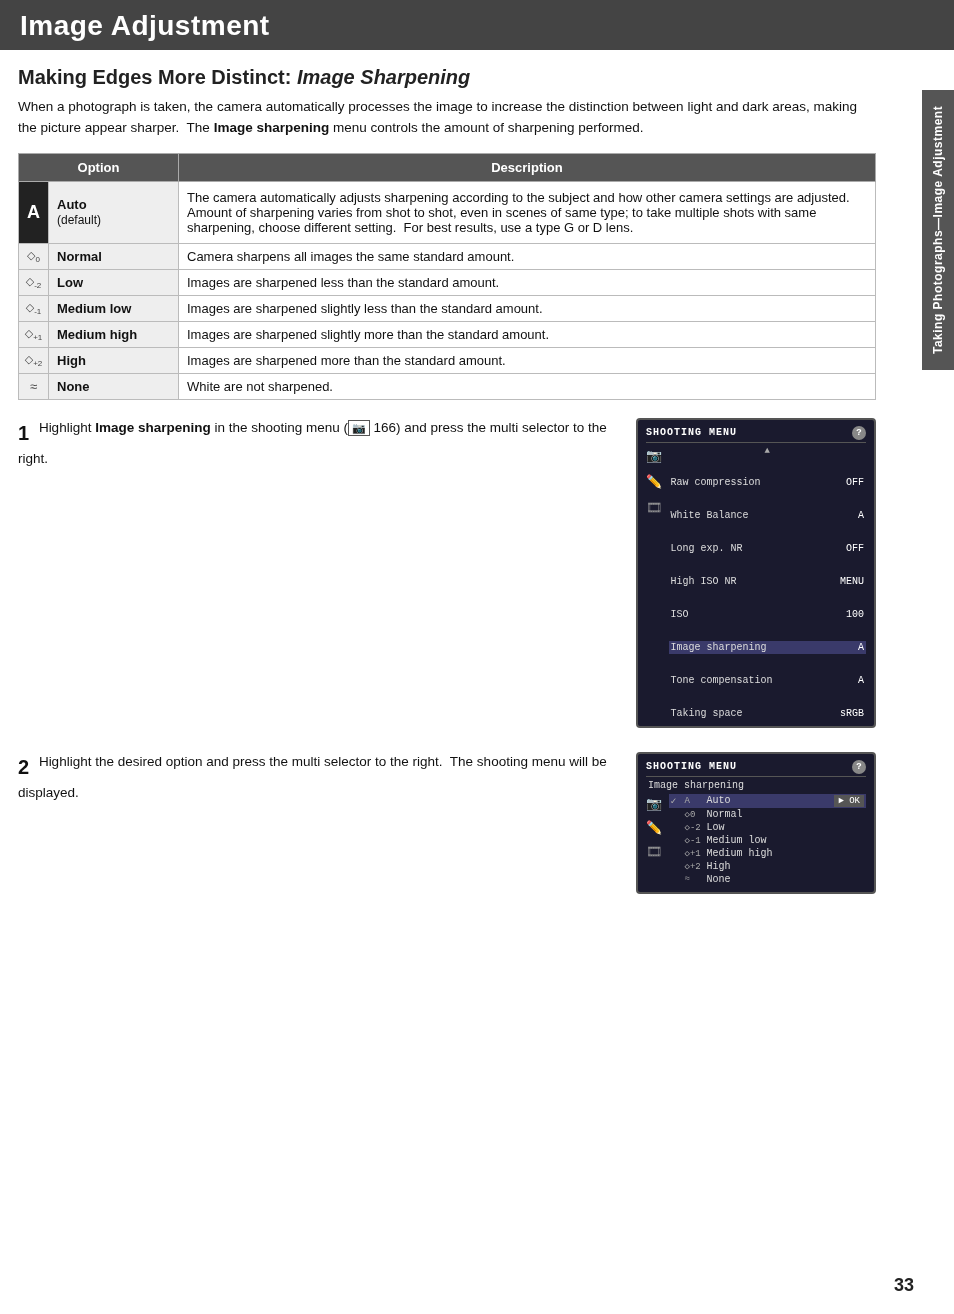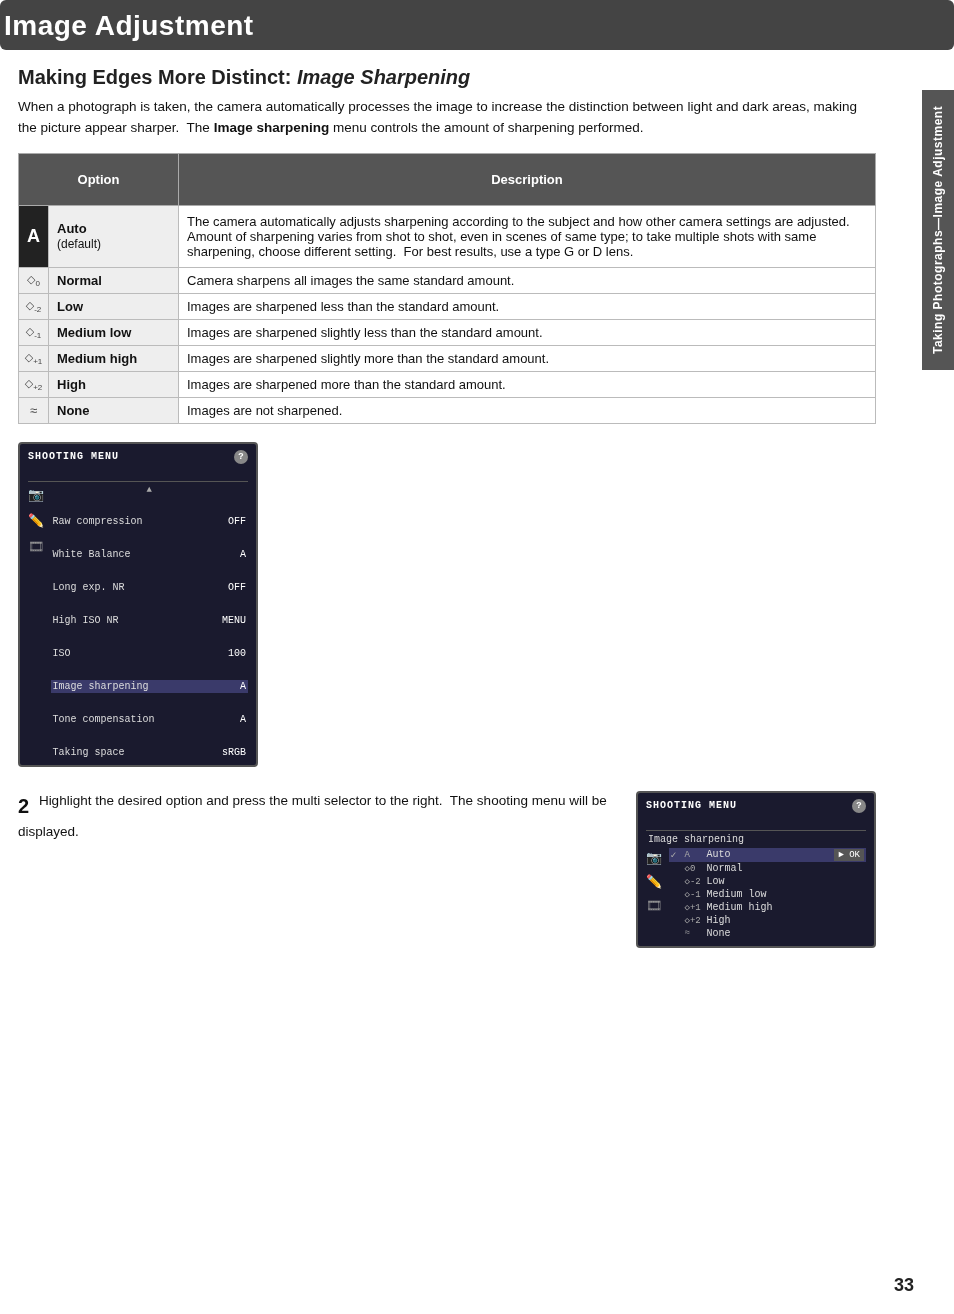"Image Adjustment" .header { border-radius: 6px -> none; padding: 10px 16px 8px 4px -> 10px 16px 8px 20px }
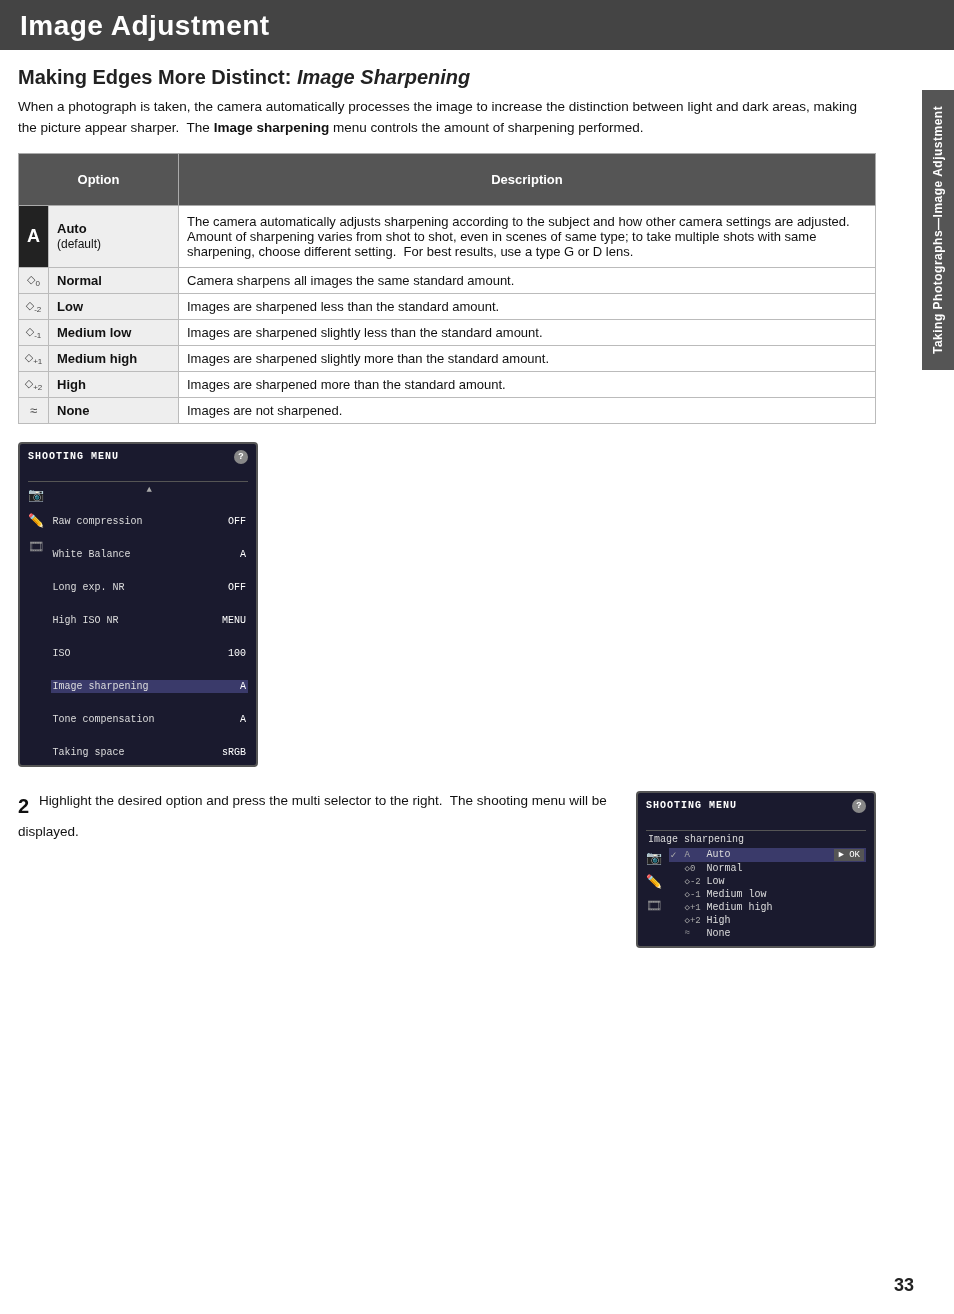"Option" .options-table th { padding: 18px 10px -> 6px 10px }
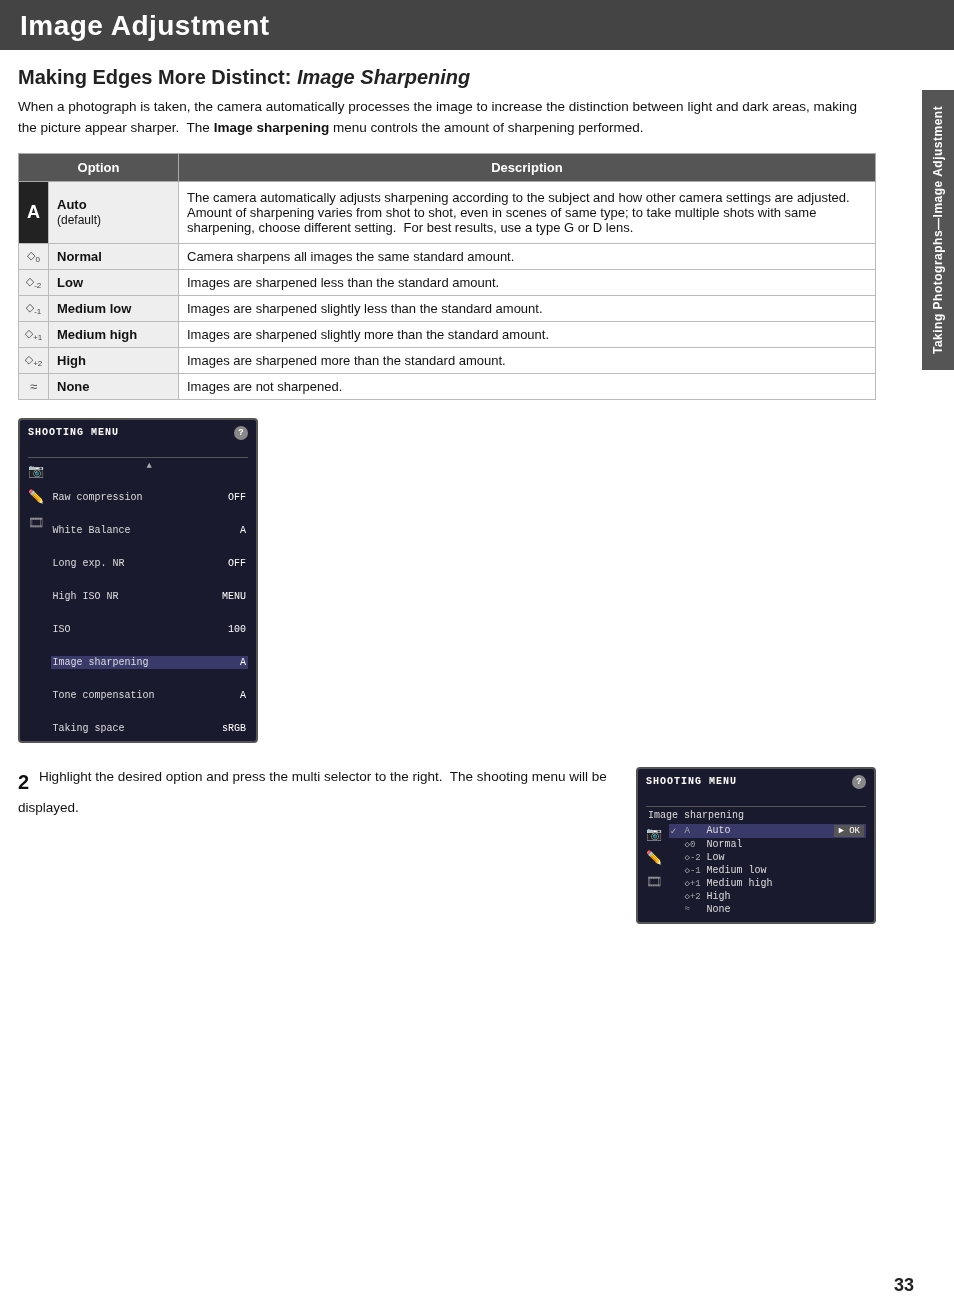"Images are not sharpened." td { text: Images -> White }
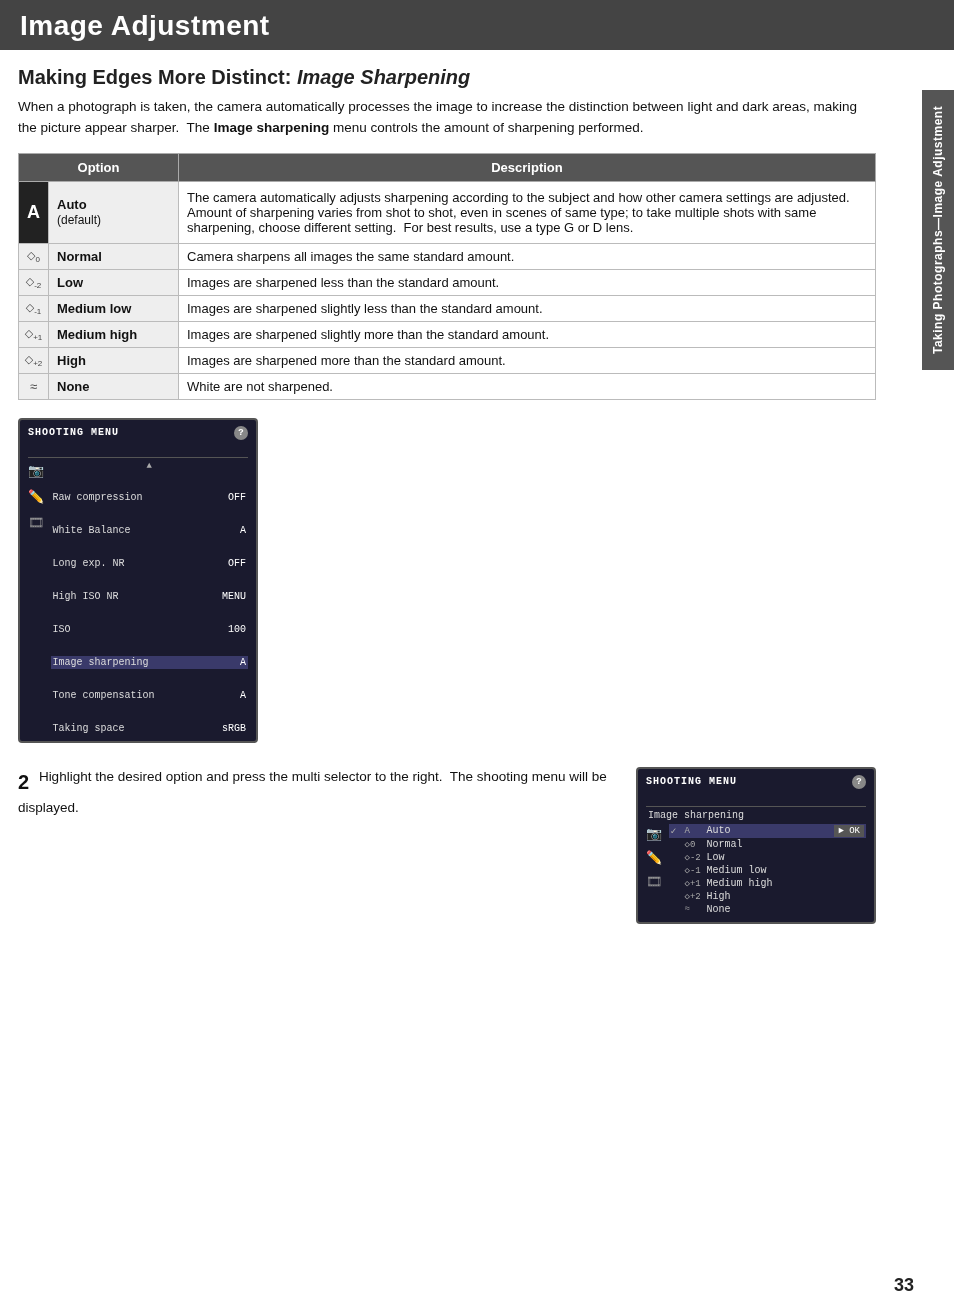"1 Highlight Image sharpening in" div.step-col-text { html: none -> <div> <p> <span>1</span> Highlight <strong>Image sharpening</strong> in the shooting menu (<span>📷</span> 166) and press the multi selector to the right. </p> </div> }
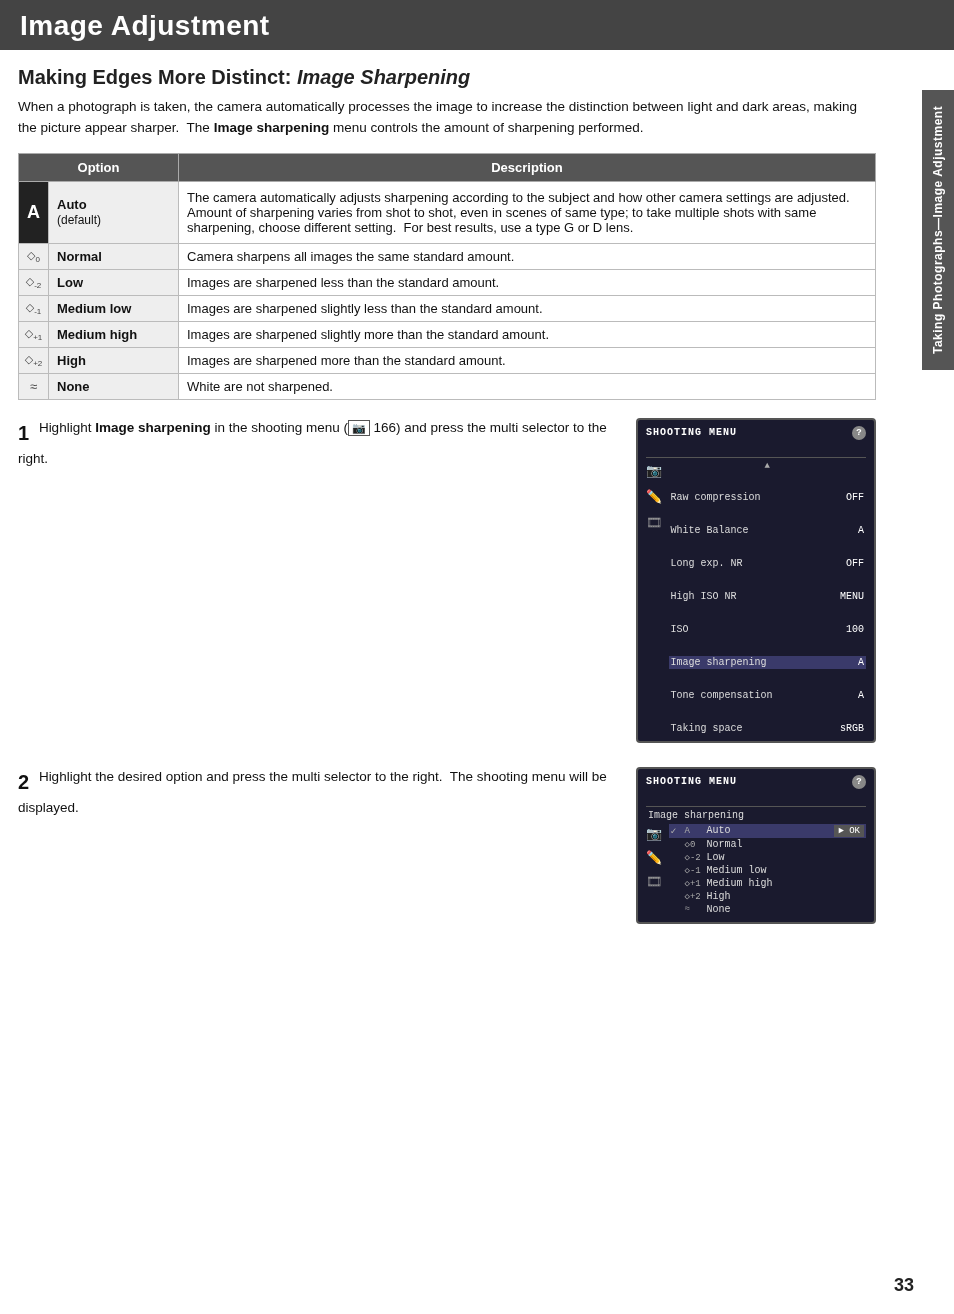"SHOOTING MENU" .camera-menu .menu-title-bar { padding-bottom: 17px -> 2px }
